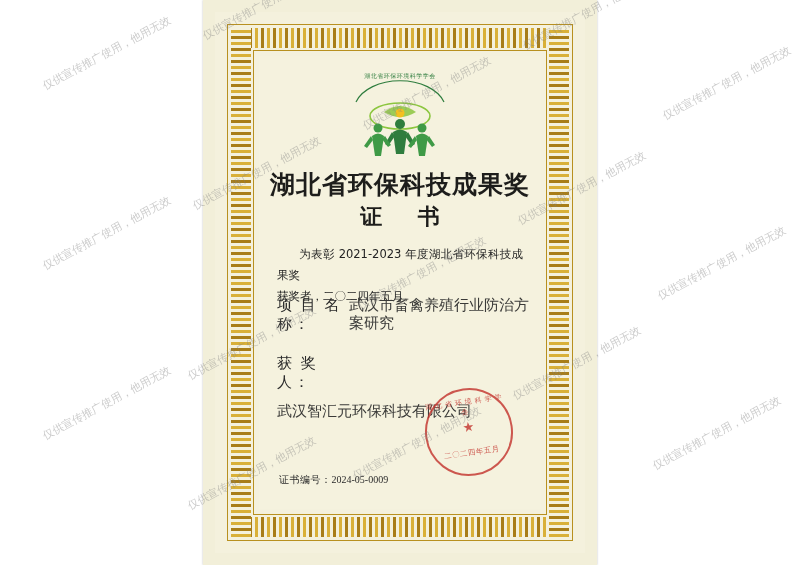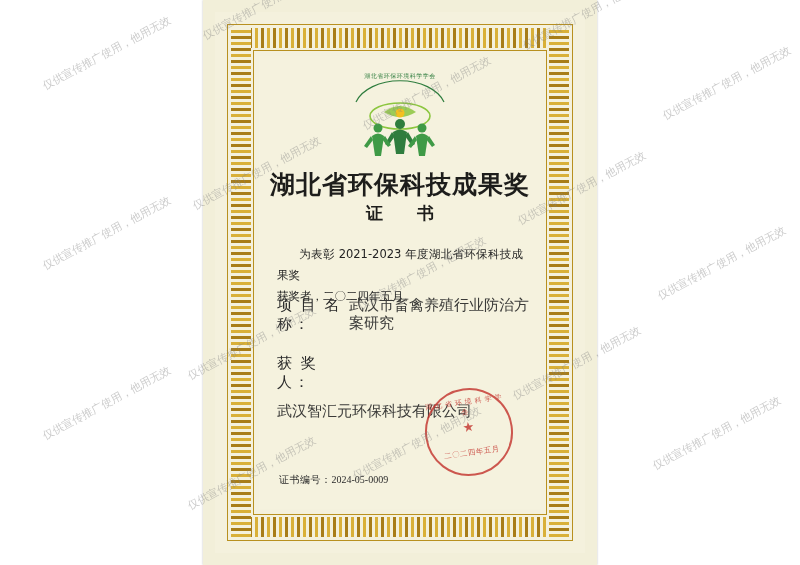"证 书" #title-sub { font-size: 17px -> 22px }
